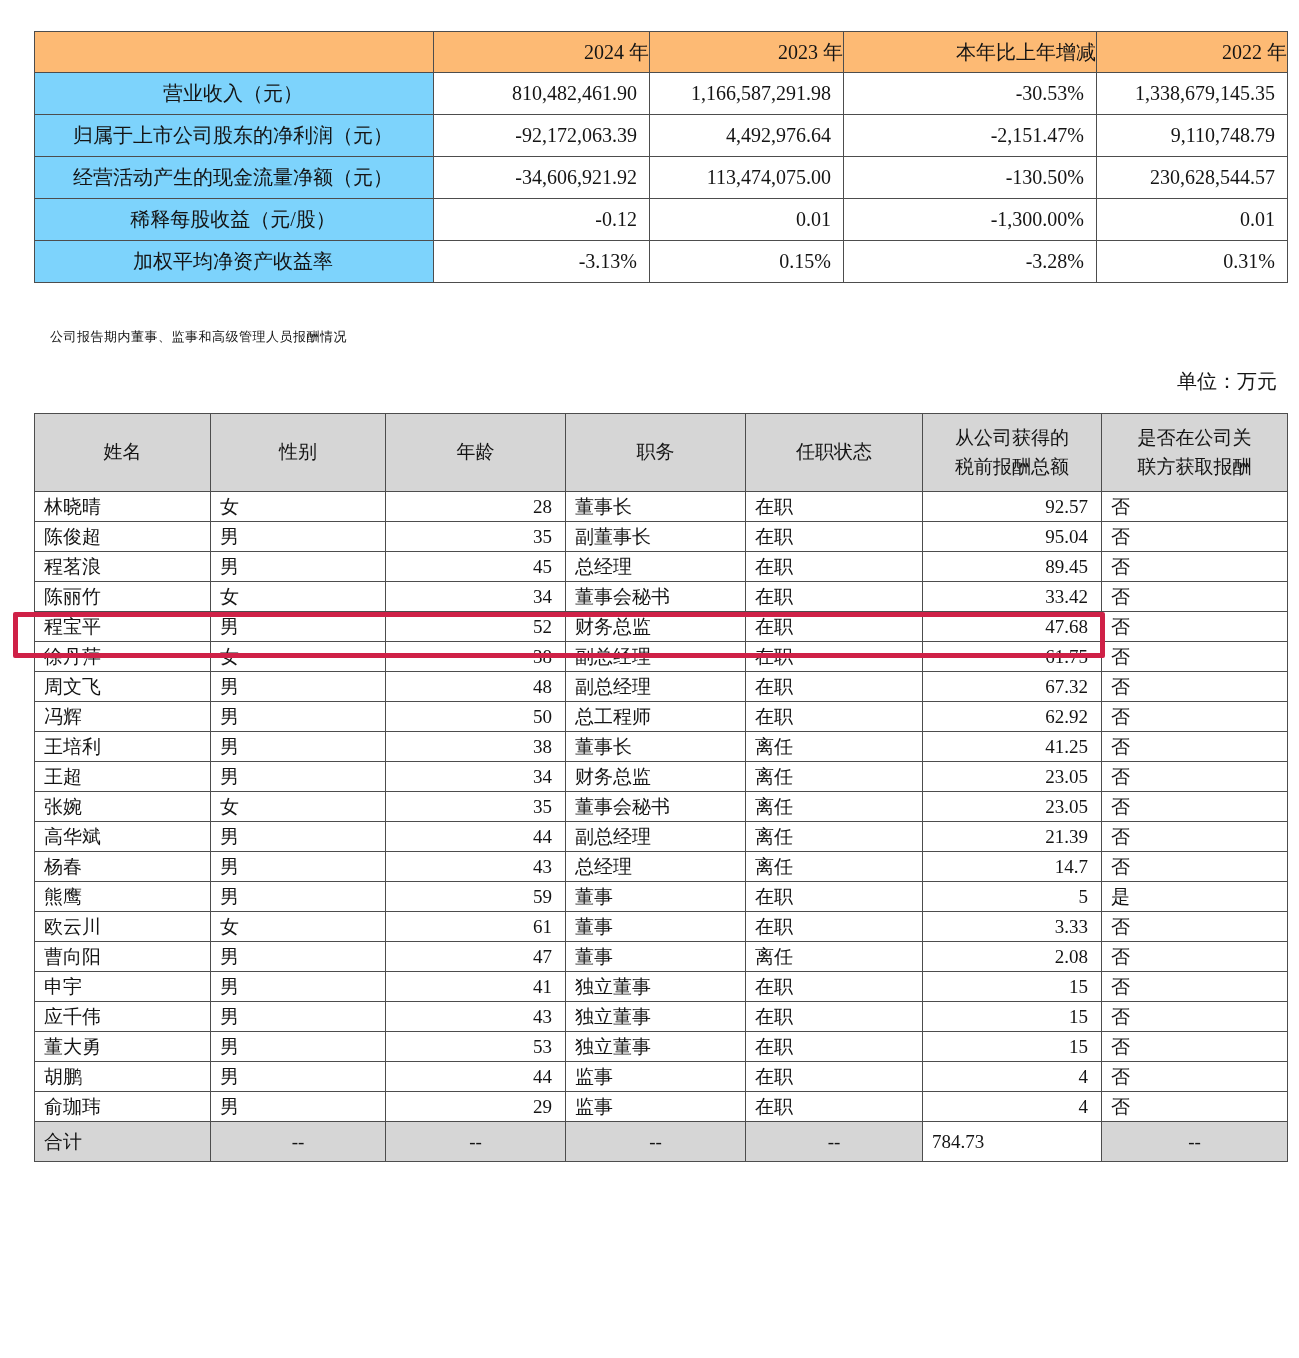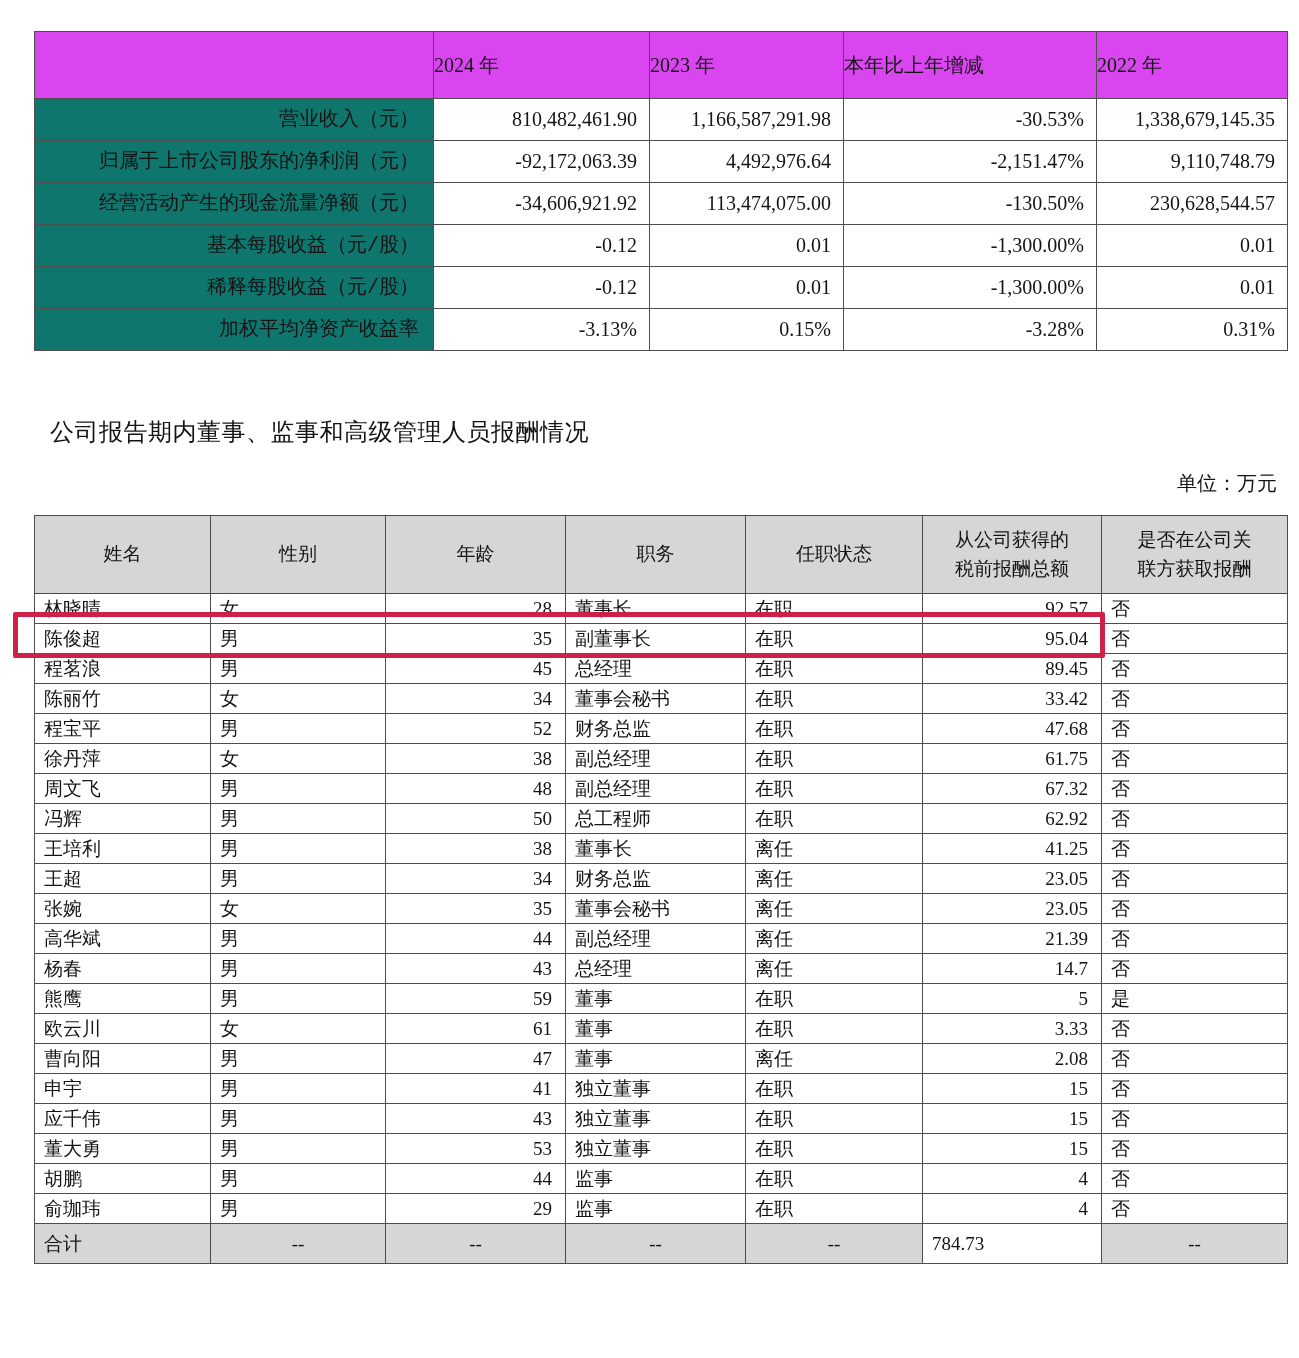"2024 年" .t1 th { background: #d946ef -> #fdba74; height: 67px -> 41px; text-align: left -> right }
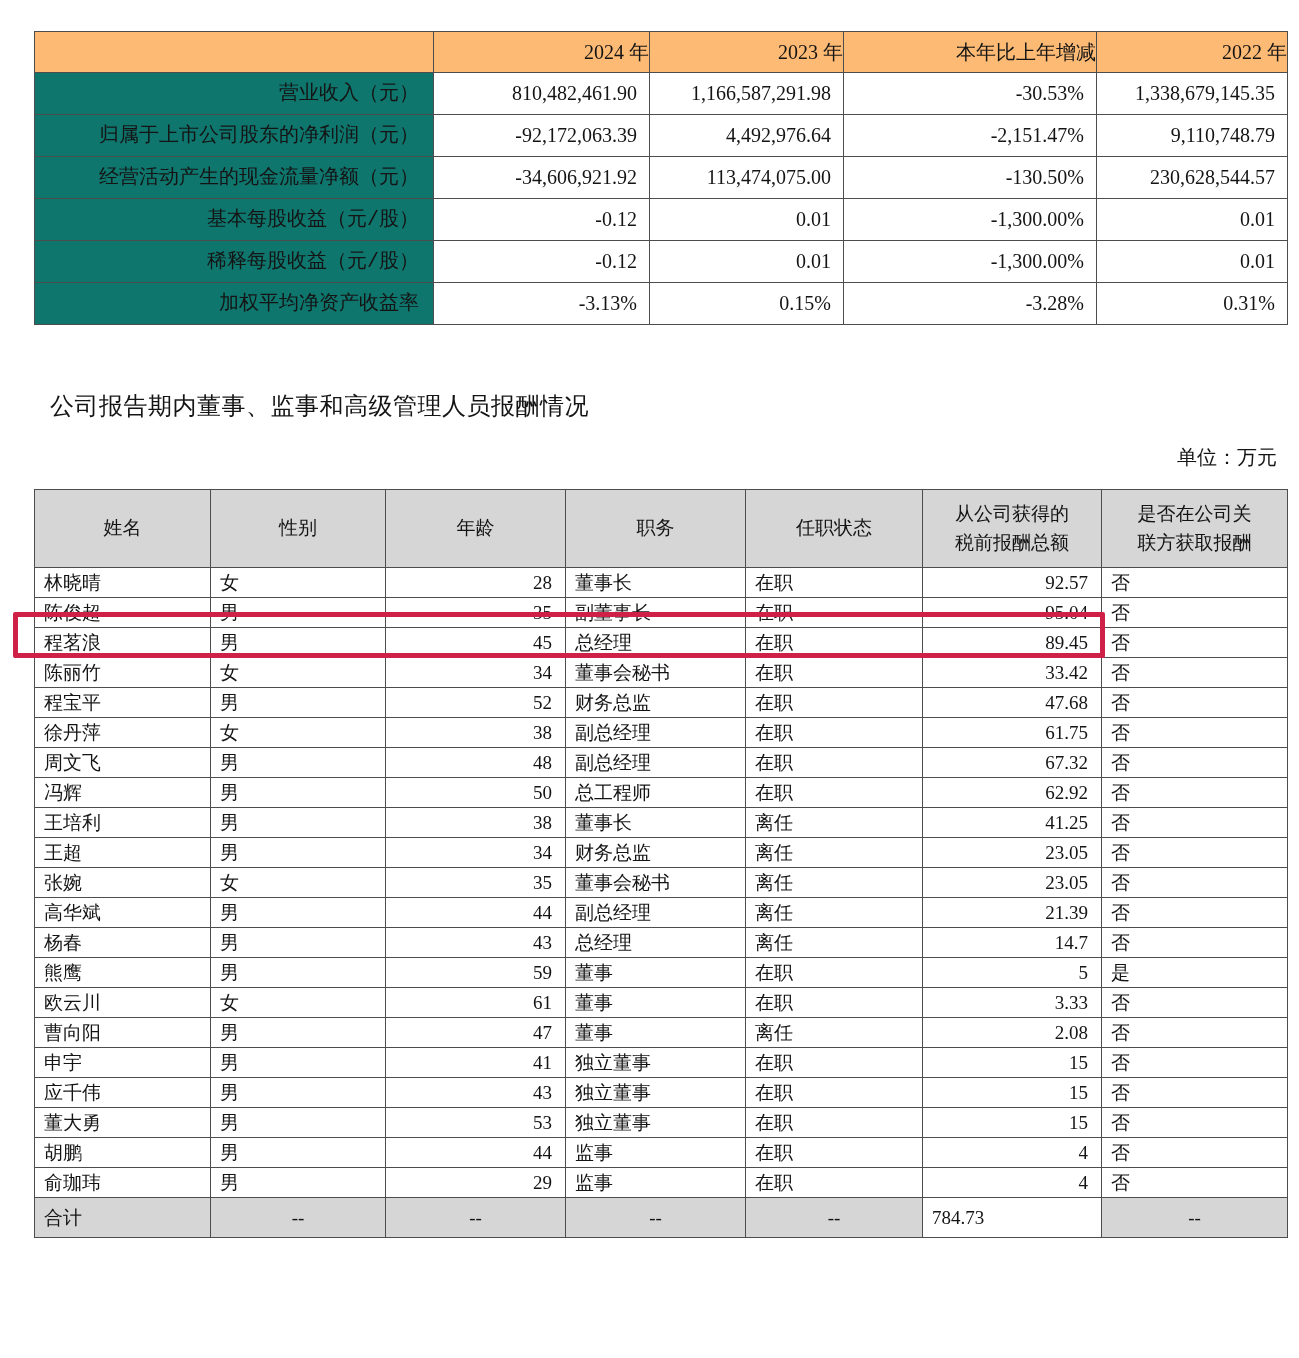"营业收入（元）" .t1 td.label { background: #0f766e -> #7dd3fc; font-family: Liberation Mono, monospace -> none; text-align: right -> center }
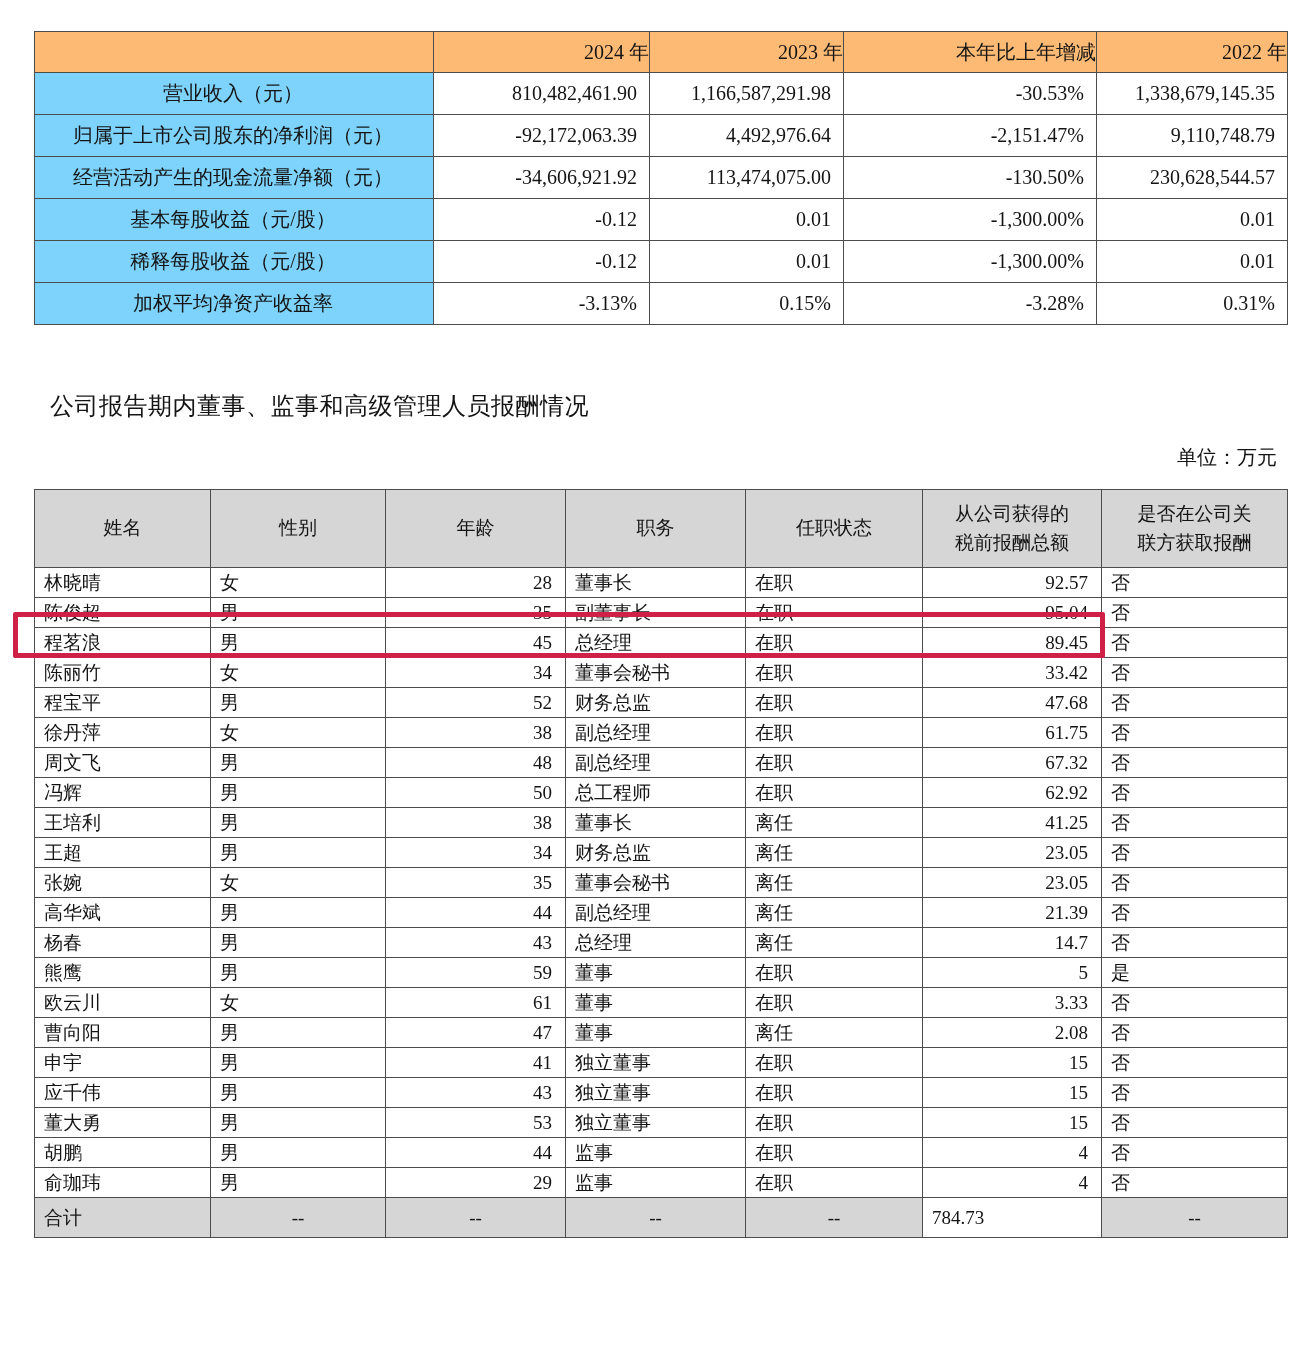"基本每股收益（元/股）" tr { html: <tr> <td>基本每股收益（元/股）</td> <td>-0.12</td> <td>0.01</td> <td>-1,300.00%</td> <td>0.01</td> </tr> -> none }
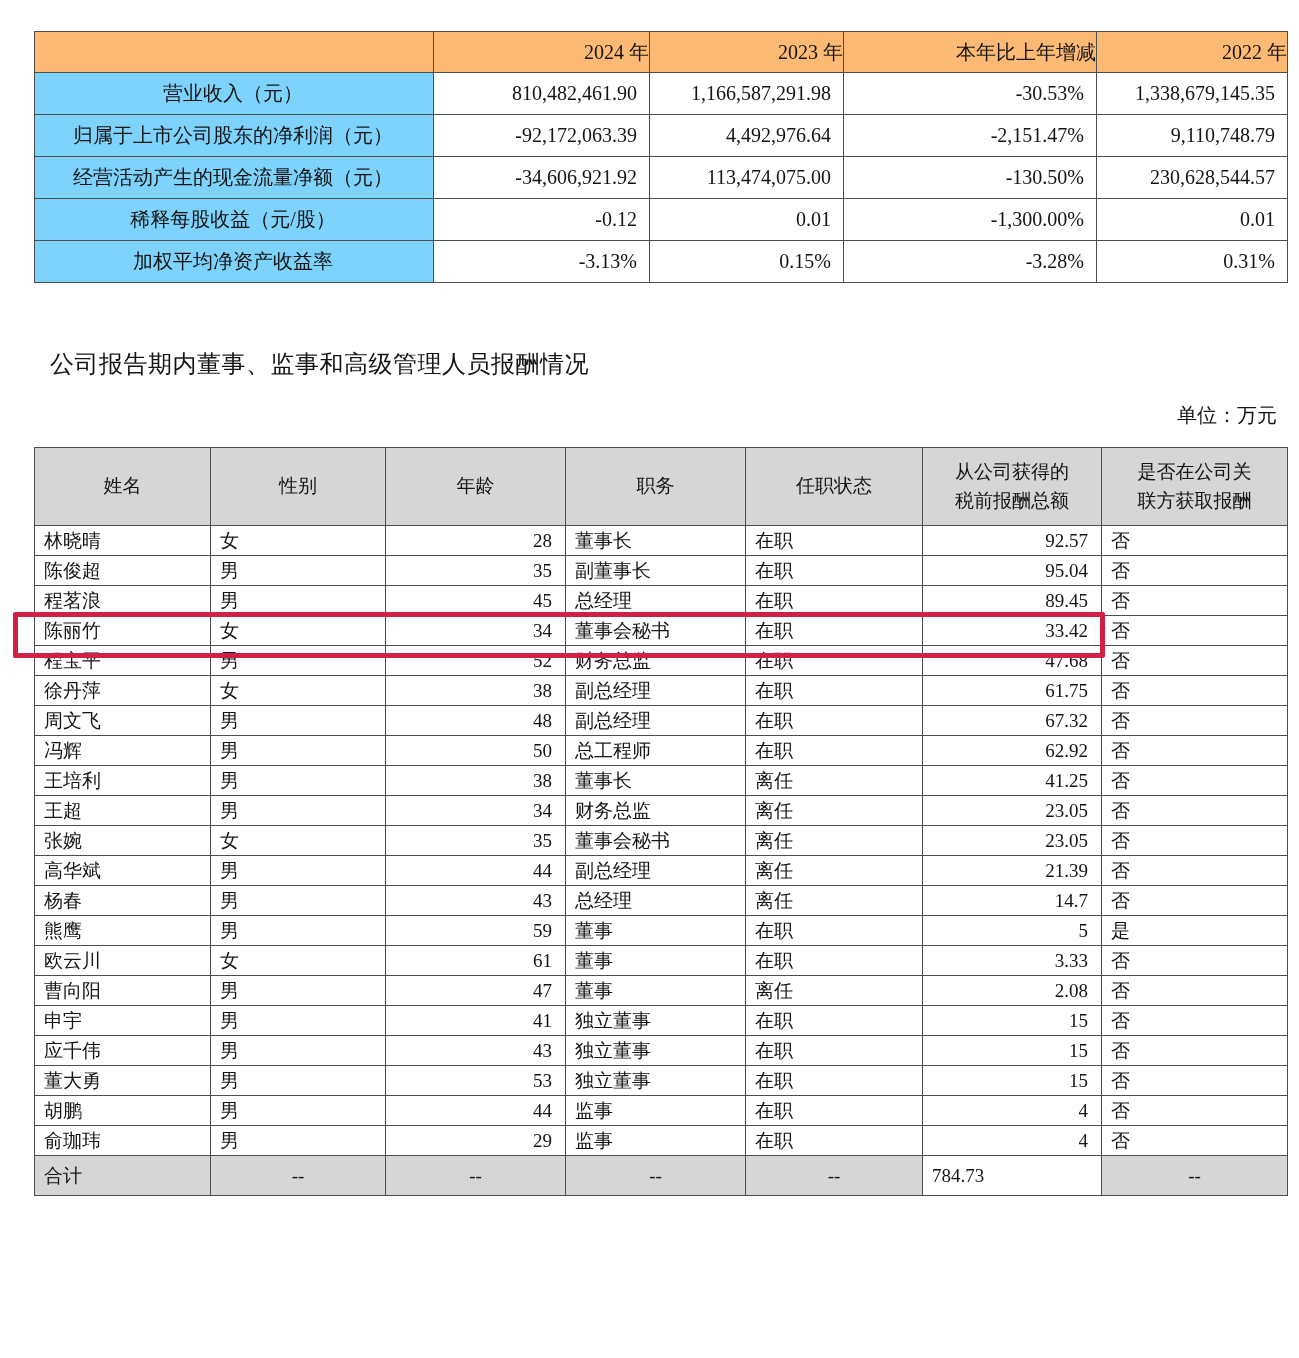"公司报告期内董事、监事和高级管理人员报酬情况" .section-title { font-size: 24px -> 13px; margin: 65px 0 0 50px -> 45px 0 0 50px }
